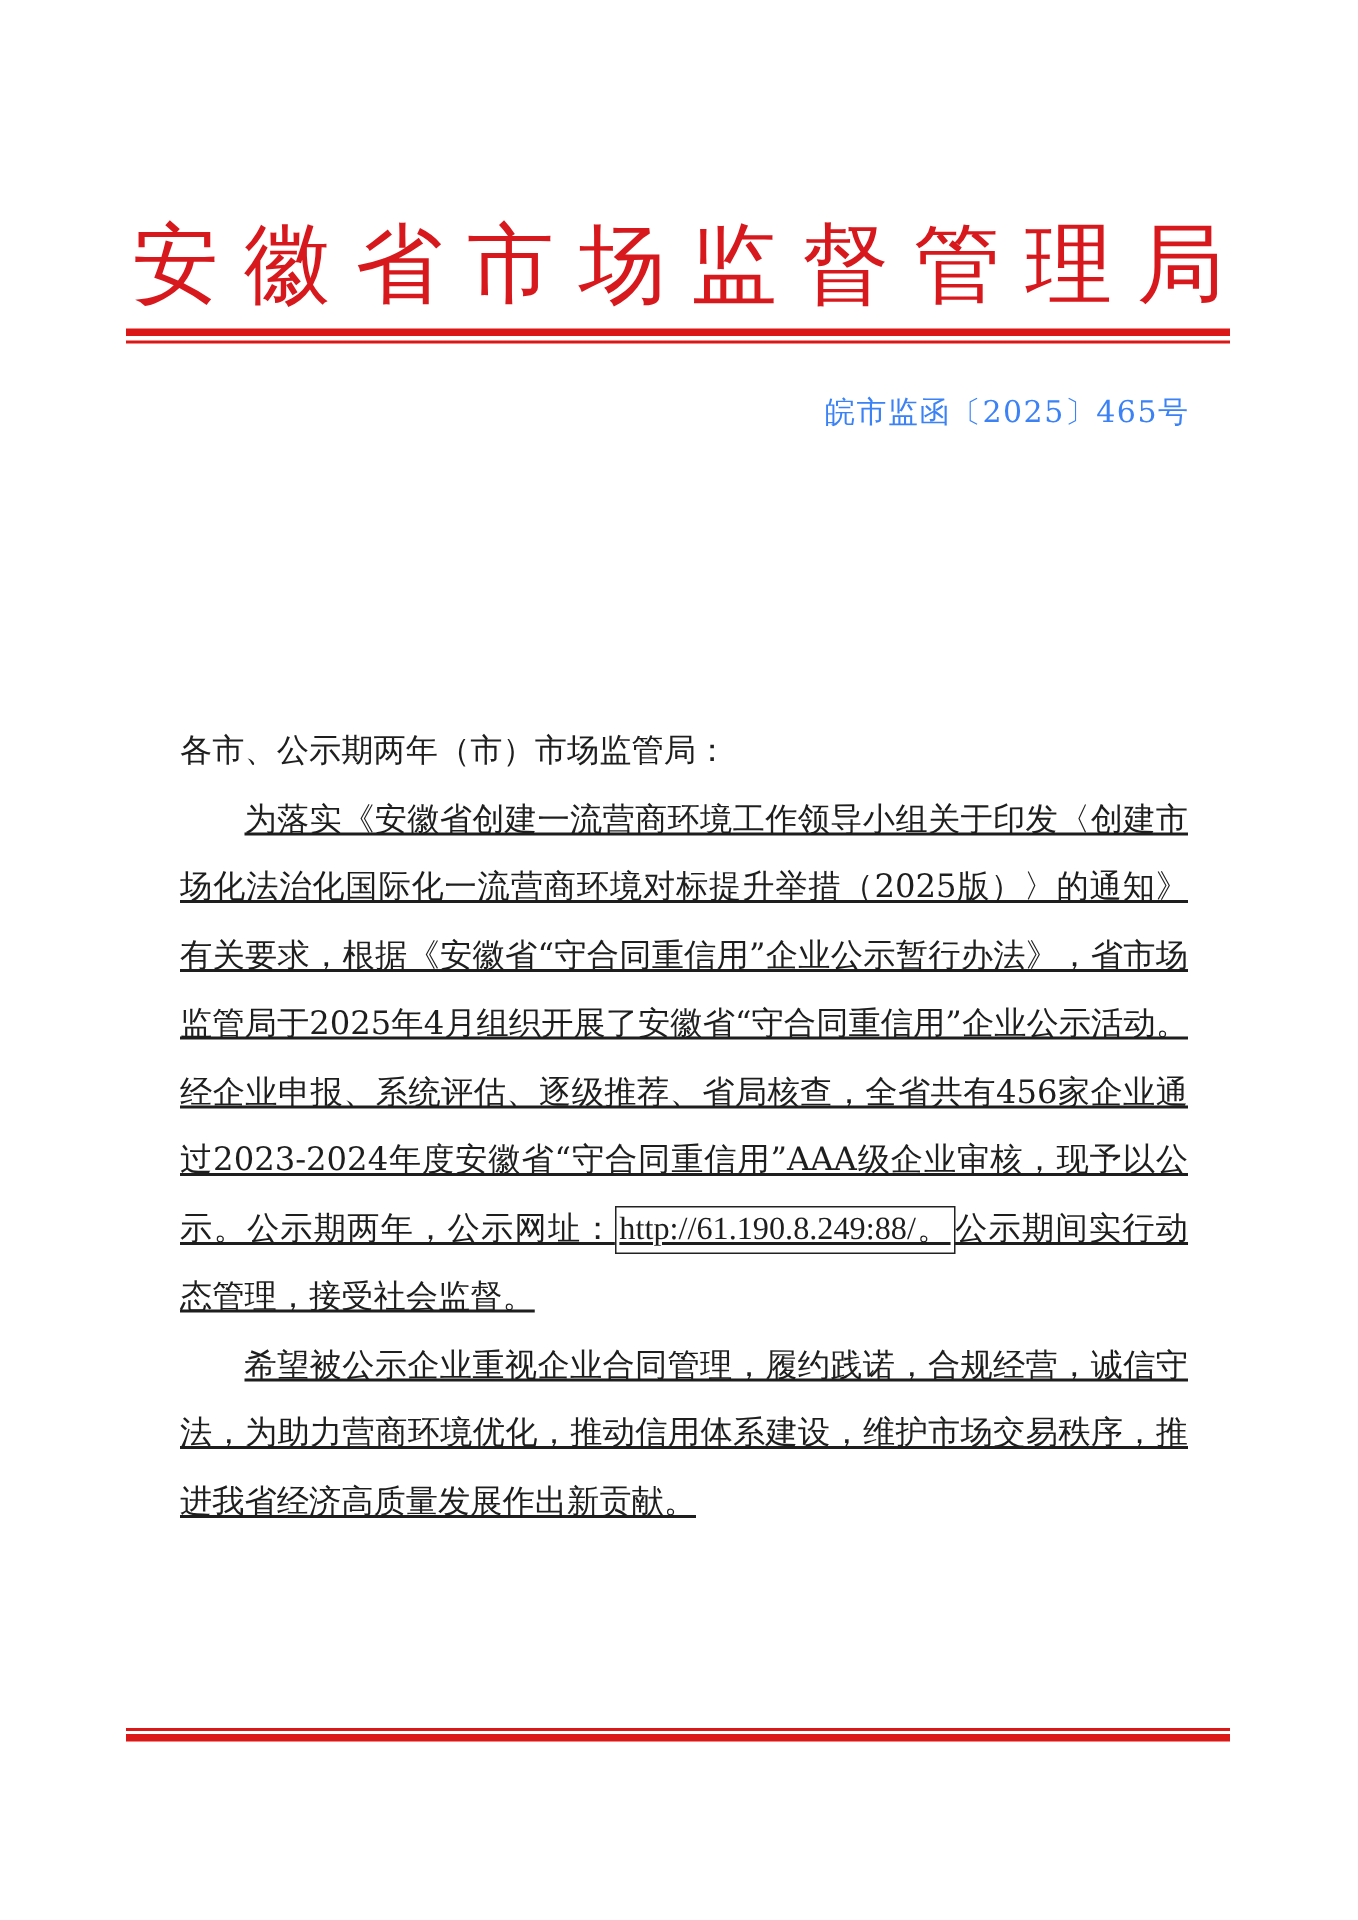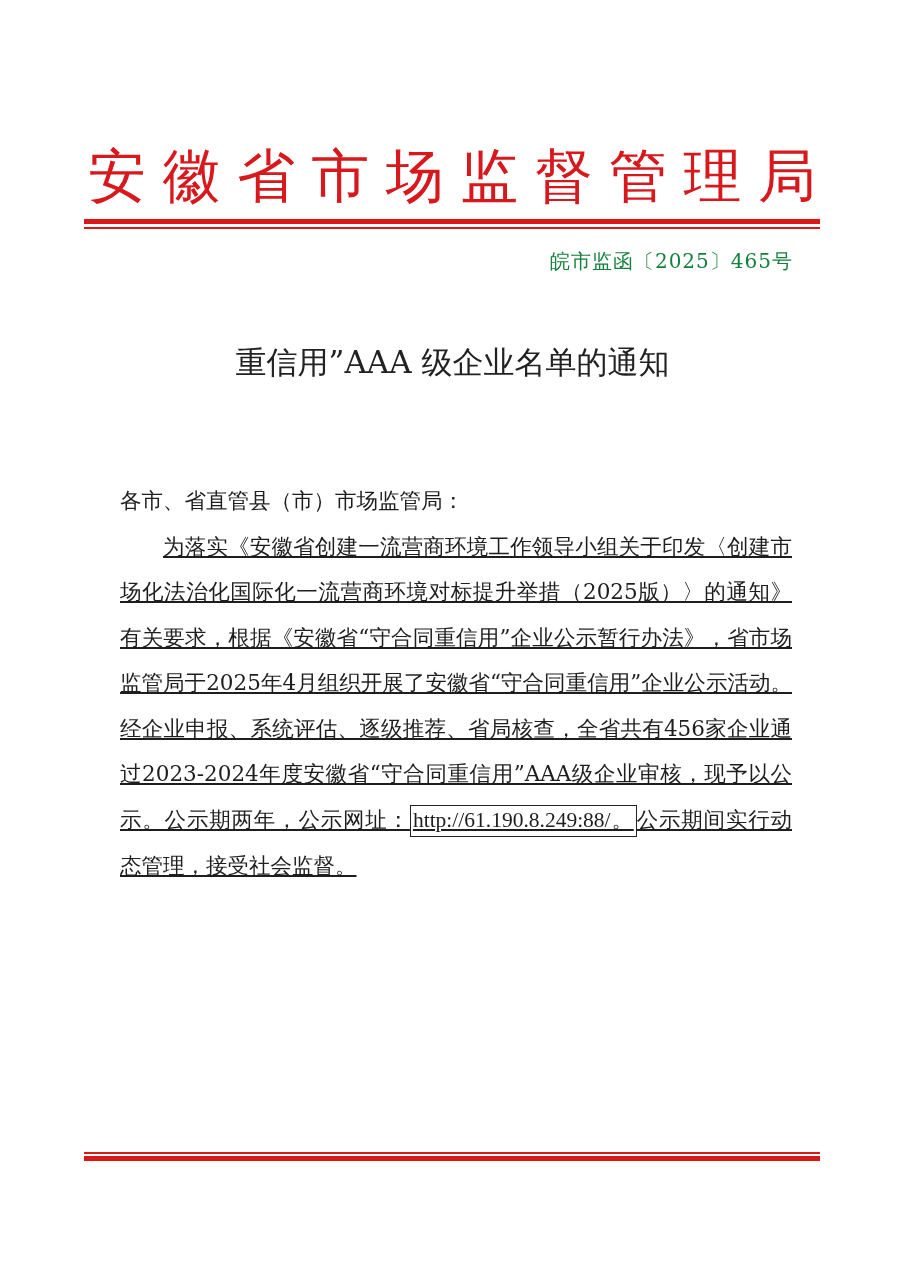"皖市监函〔2025〕465号" .doc-number { color: #15803d -> #3b82f6; top: 246px -> 259px }
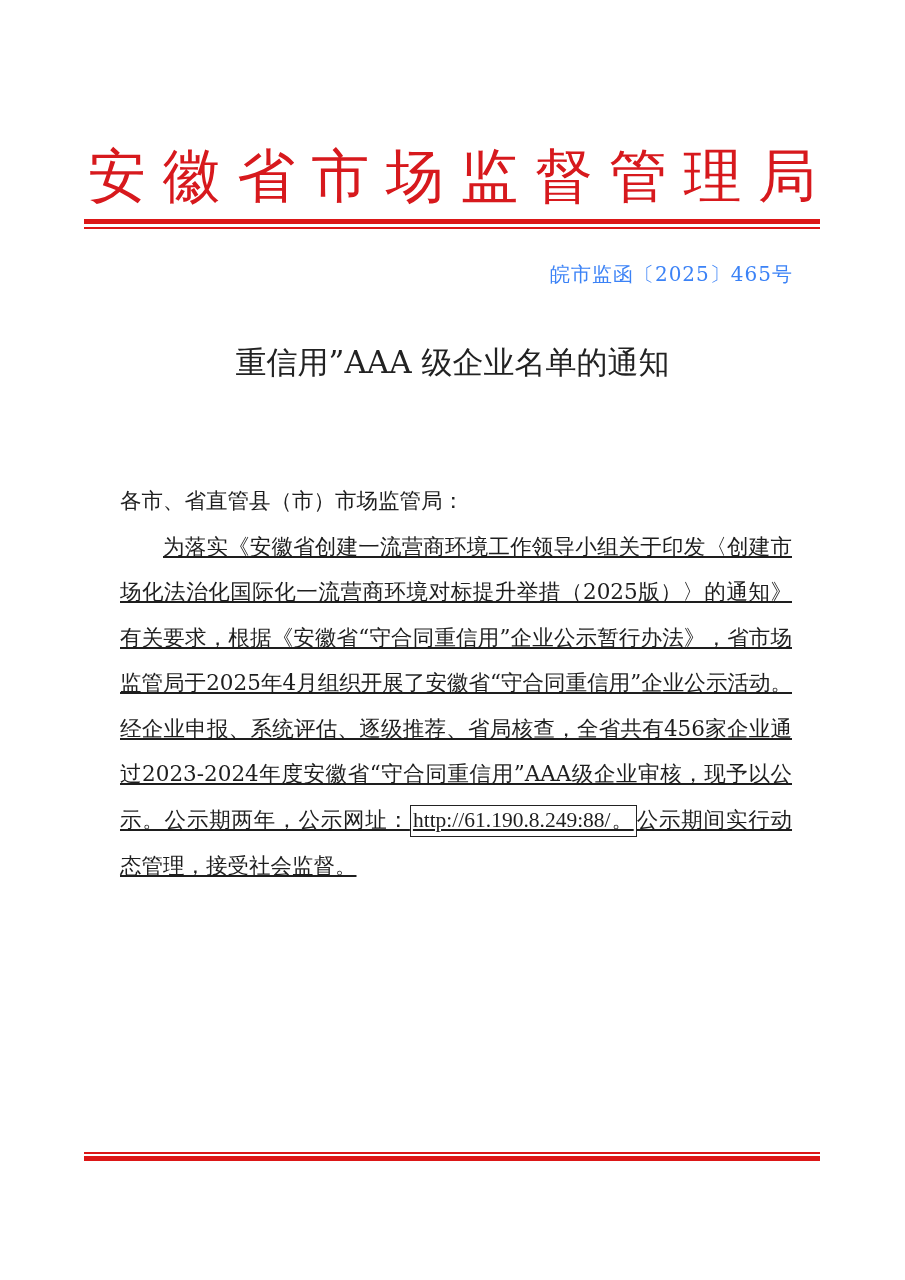"重信用”AAA 级企业名单的通知" div { html: <div>重信用”AAA 级企业名单的通知</div> -> none }
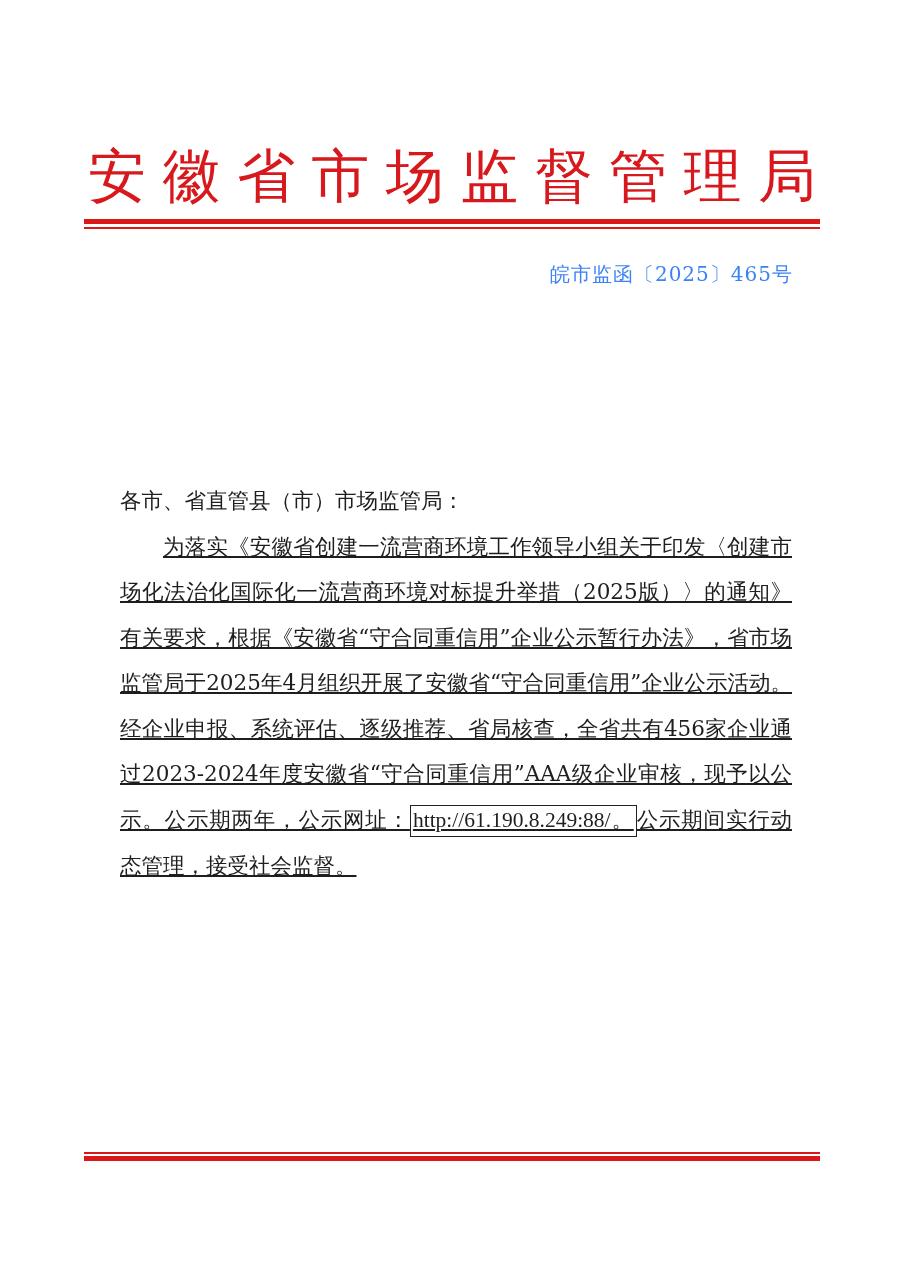"各市、省直管县（市）市场监管局：" p.salutation { text: 省直管县 -> 公示期两年 }
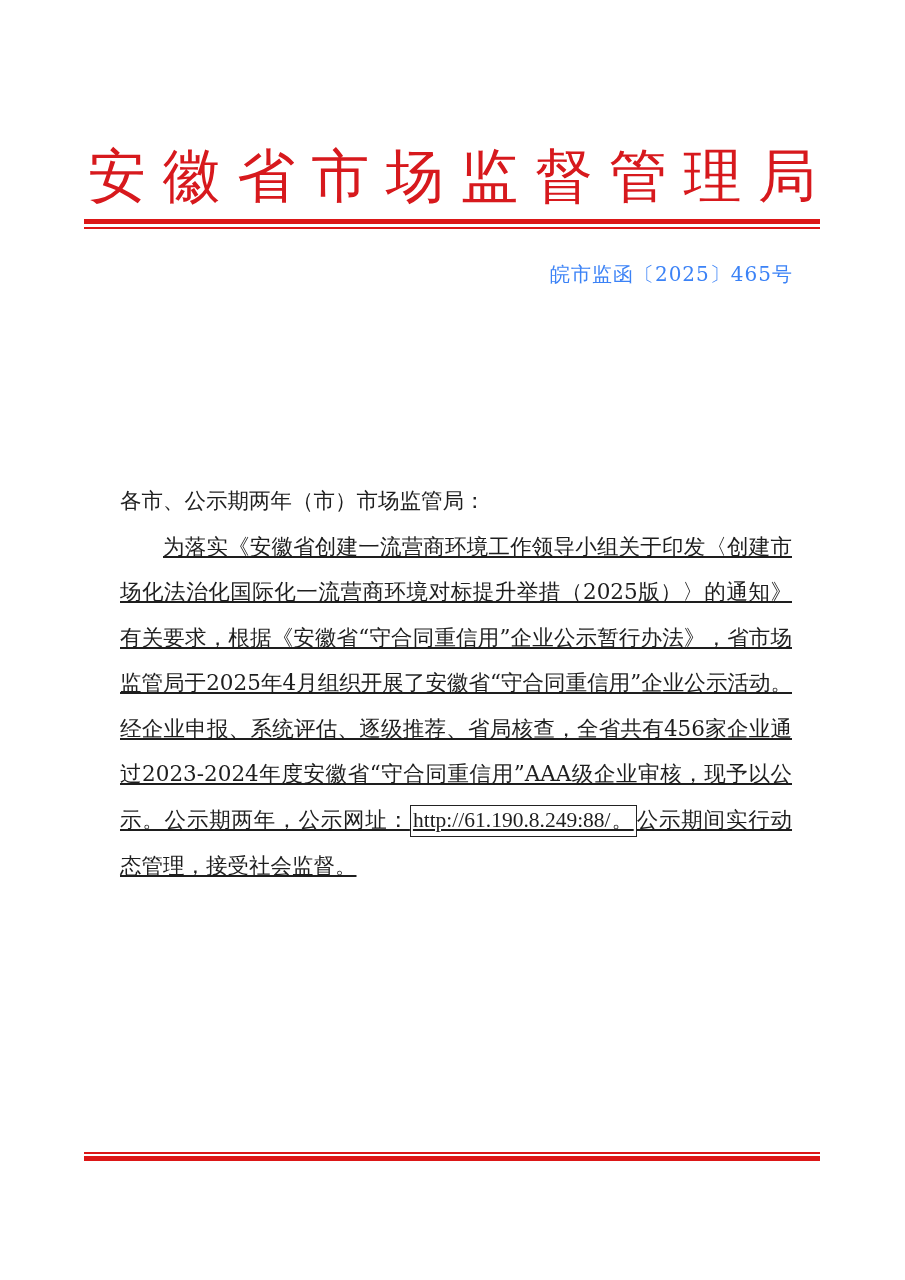"希望被公示企业重视企业合同管理，履约践诺，合规经营，诚信守法，为助力营商环境优化" p.para { html: none -> <p>希望被公示企业重视企业合同管理，履约践诺，合规经营，诚信守法，为助力营商环境优化，推动信用体系建设，维护市场交易秩序，推进我省经济高质量发展作出新贡献。</p> }
